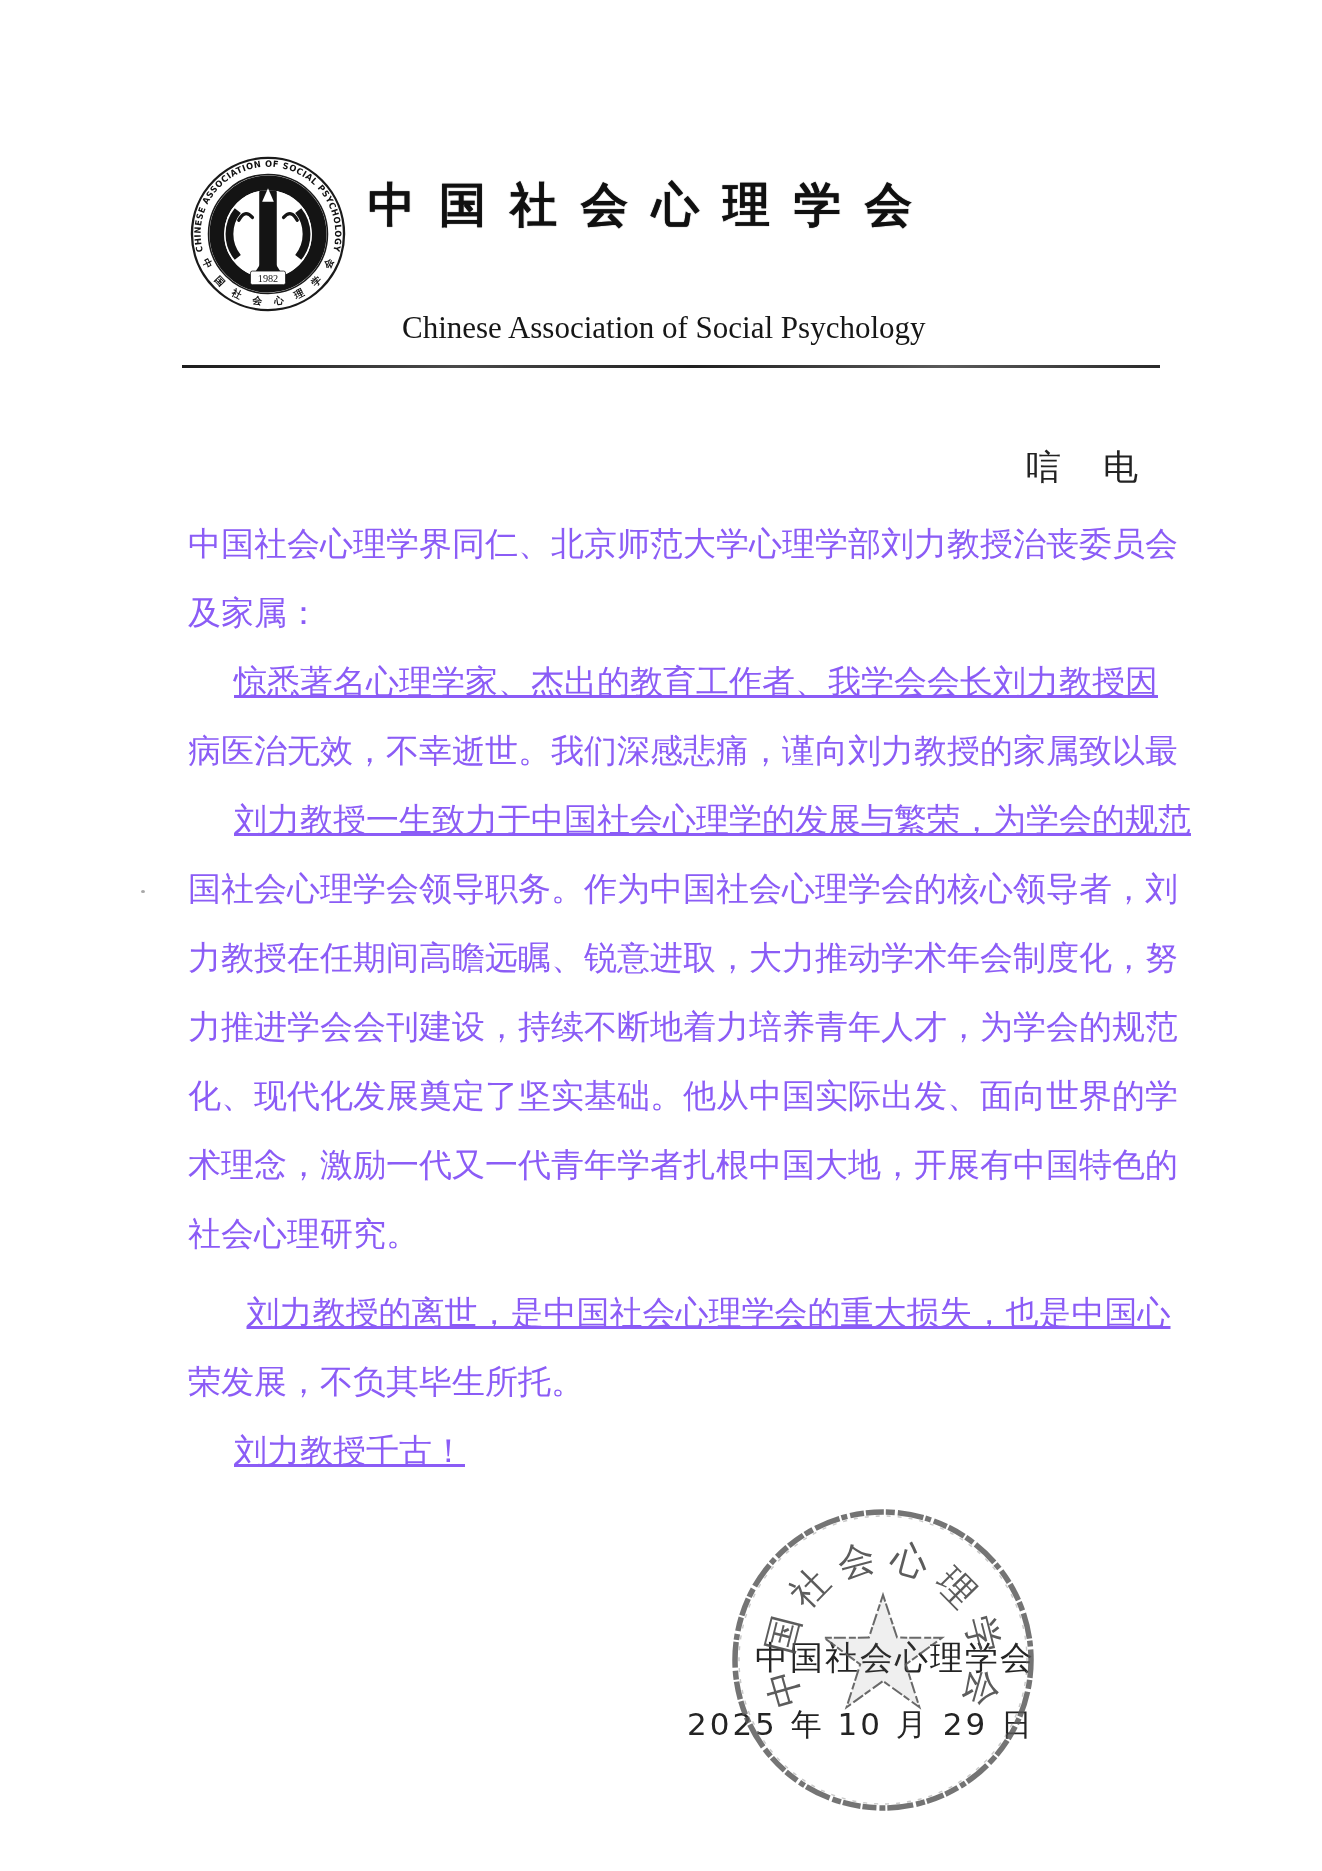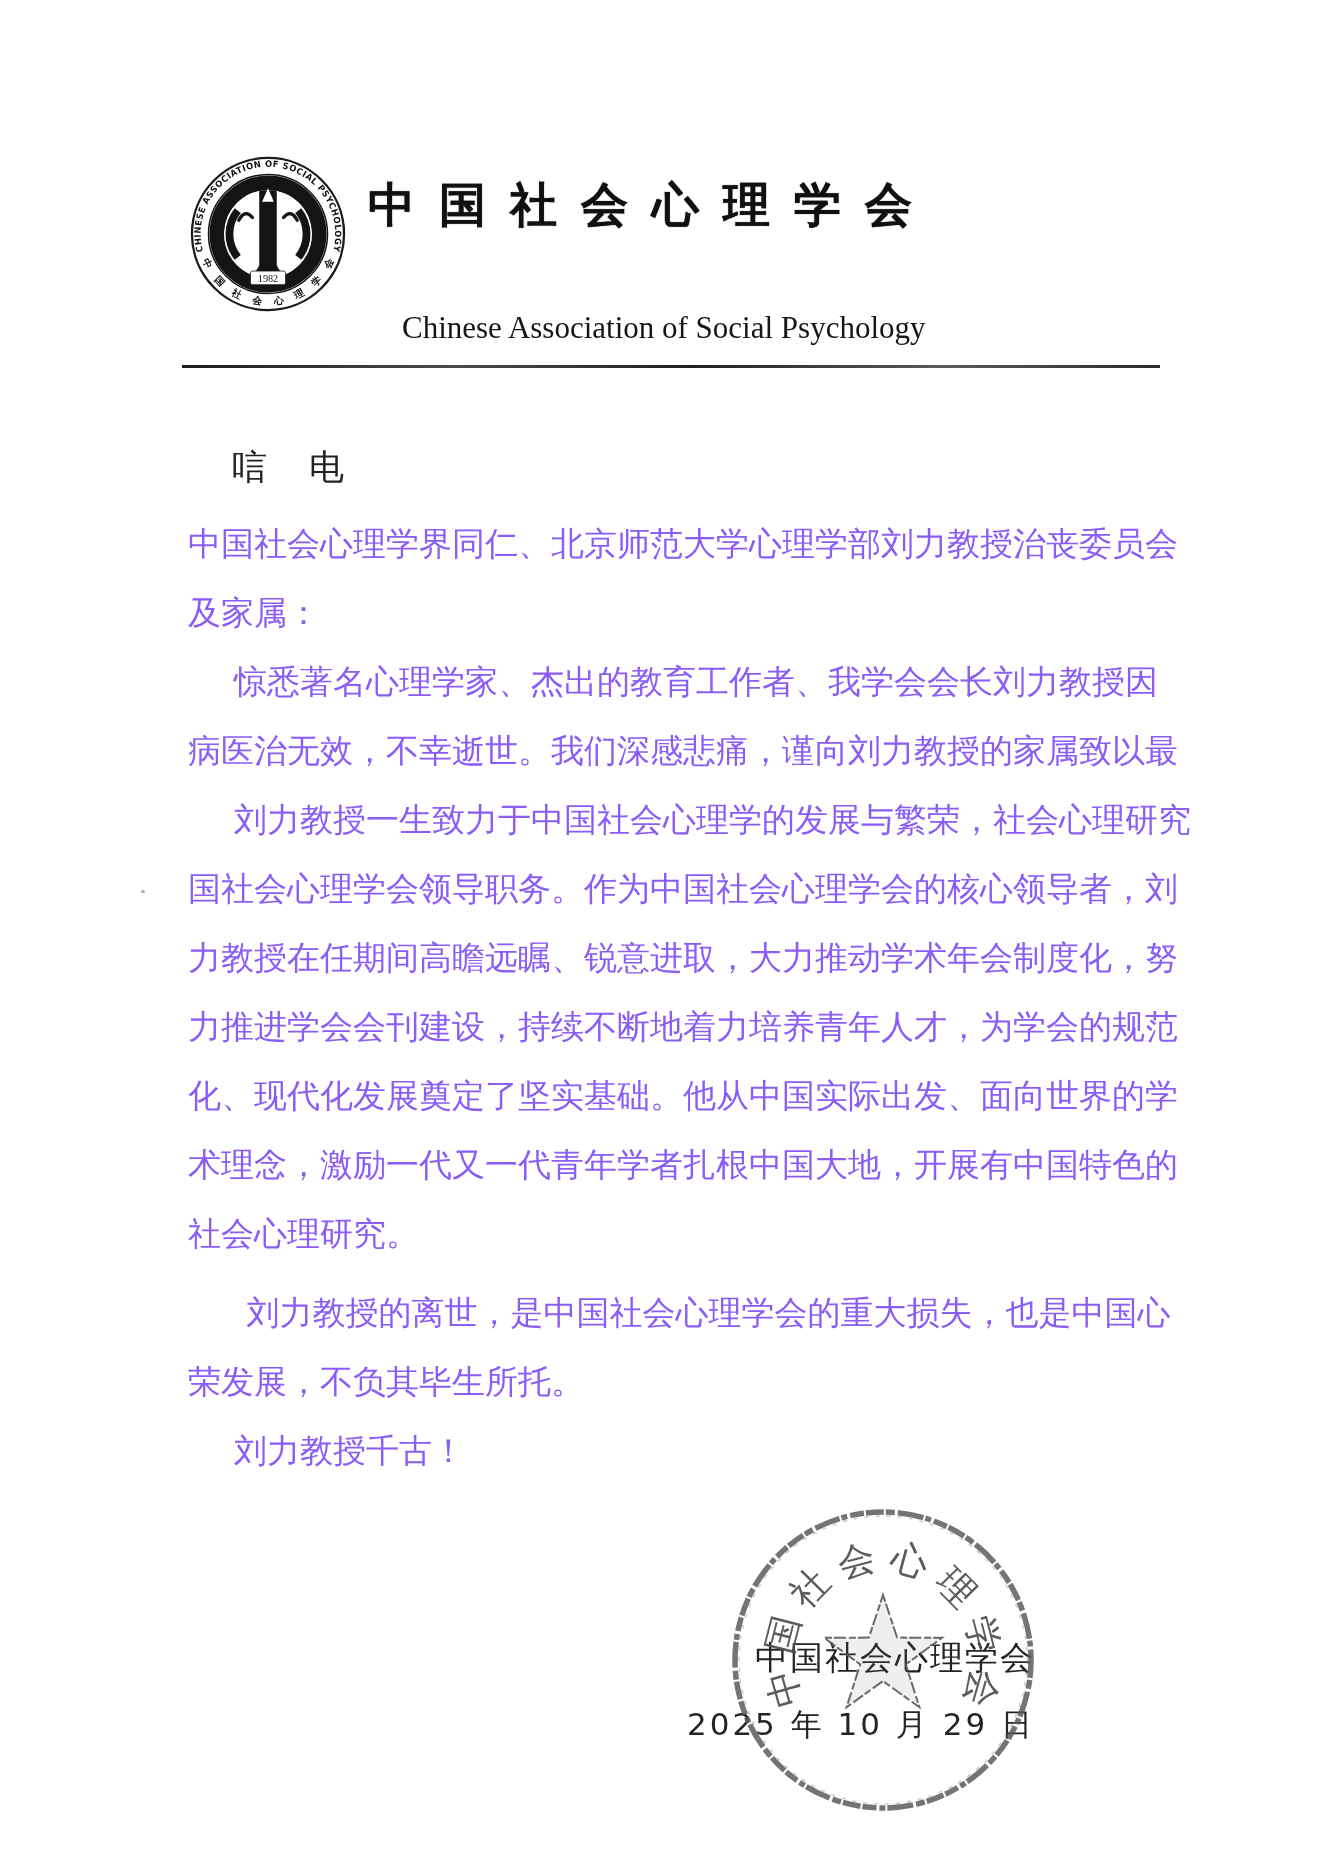"唁电" .title { text-align: left -> right }
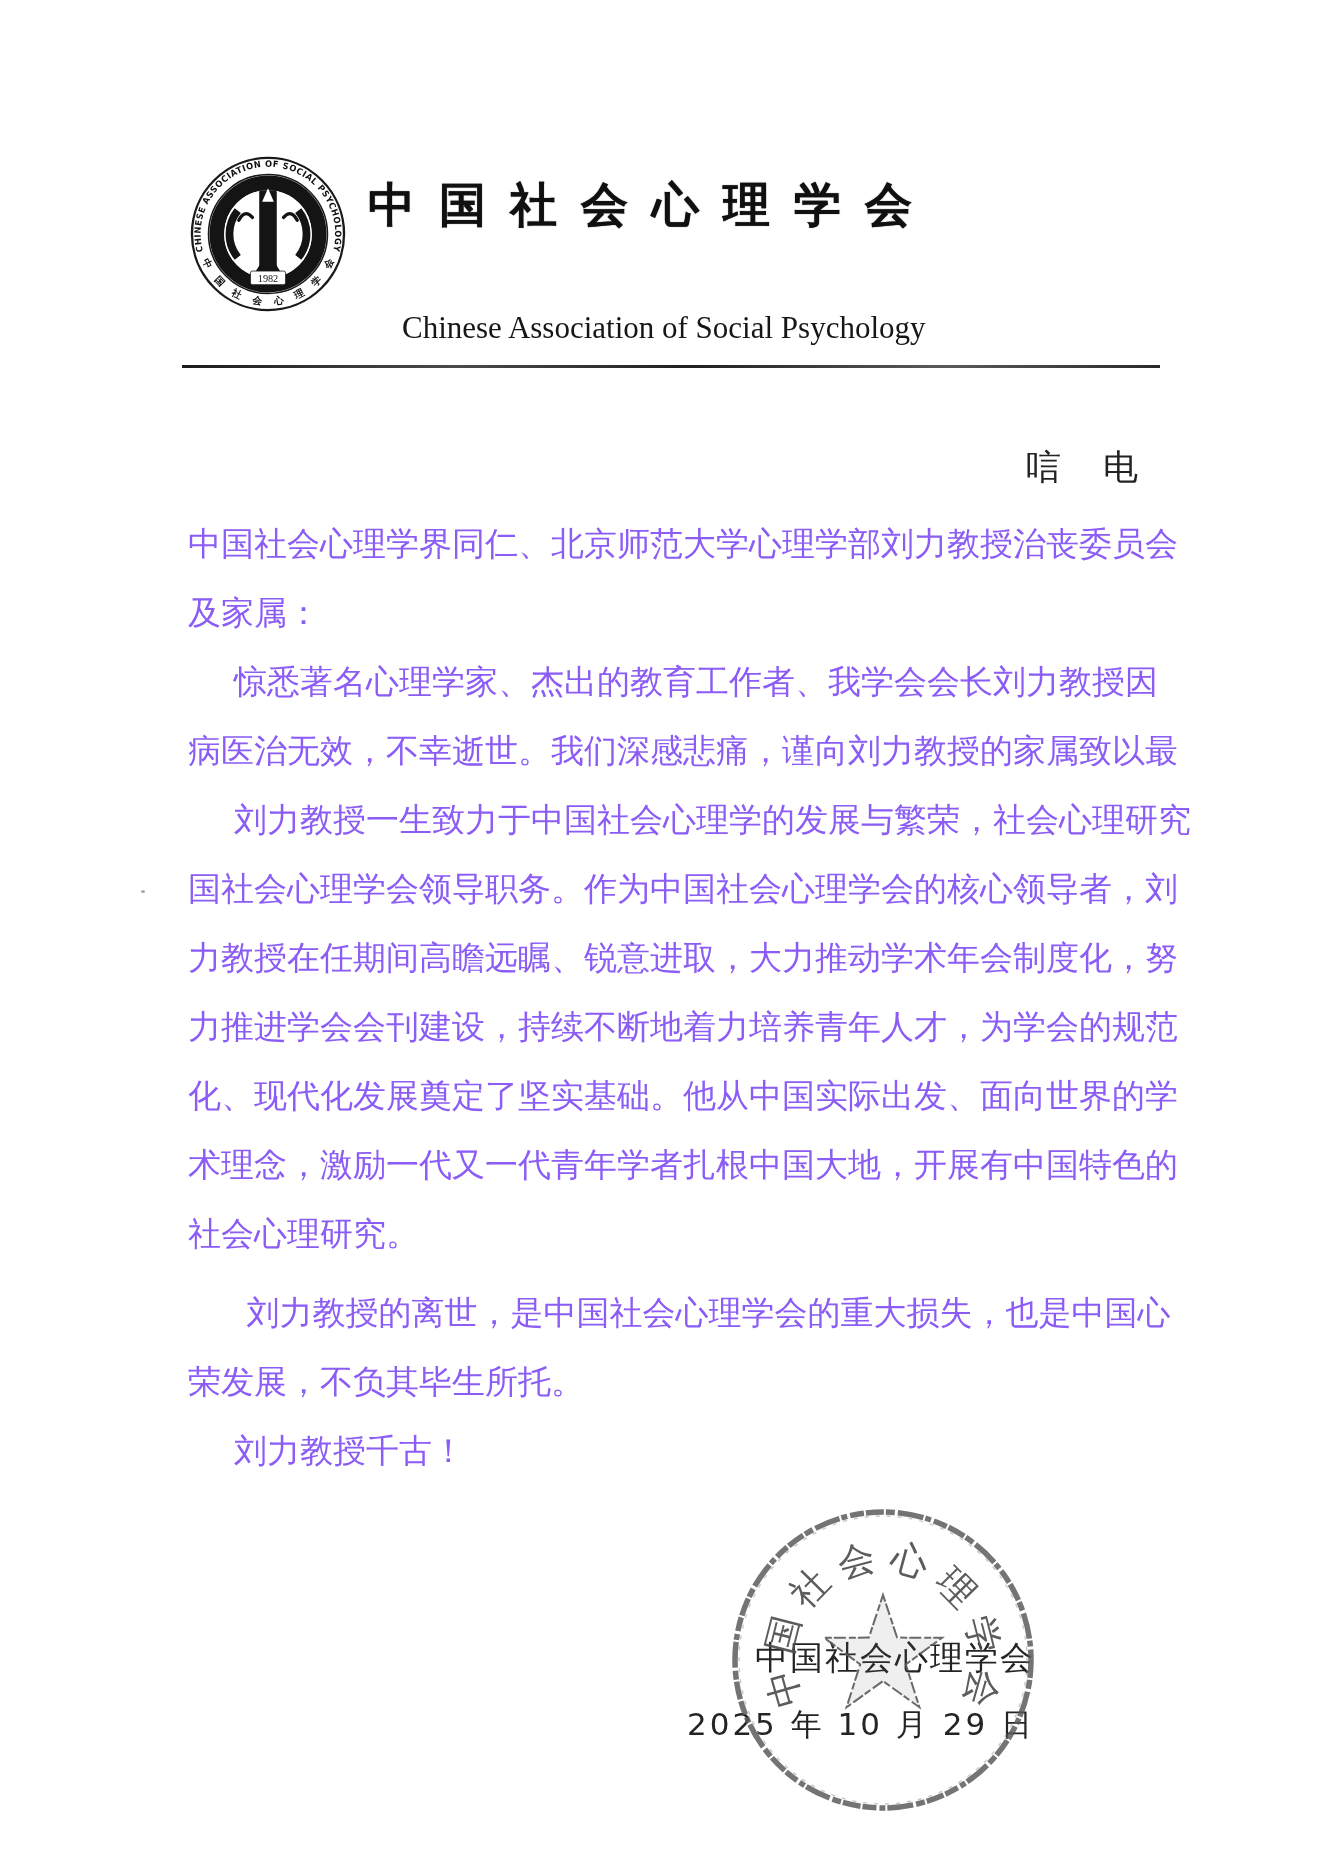"惊悉著名心理学家、杰出的教育工作者、我学会会长刘力教授因" .line.indent { text-decoration: none -> underline }
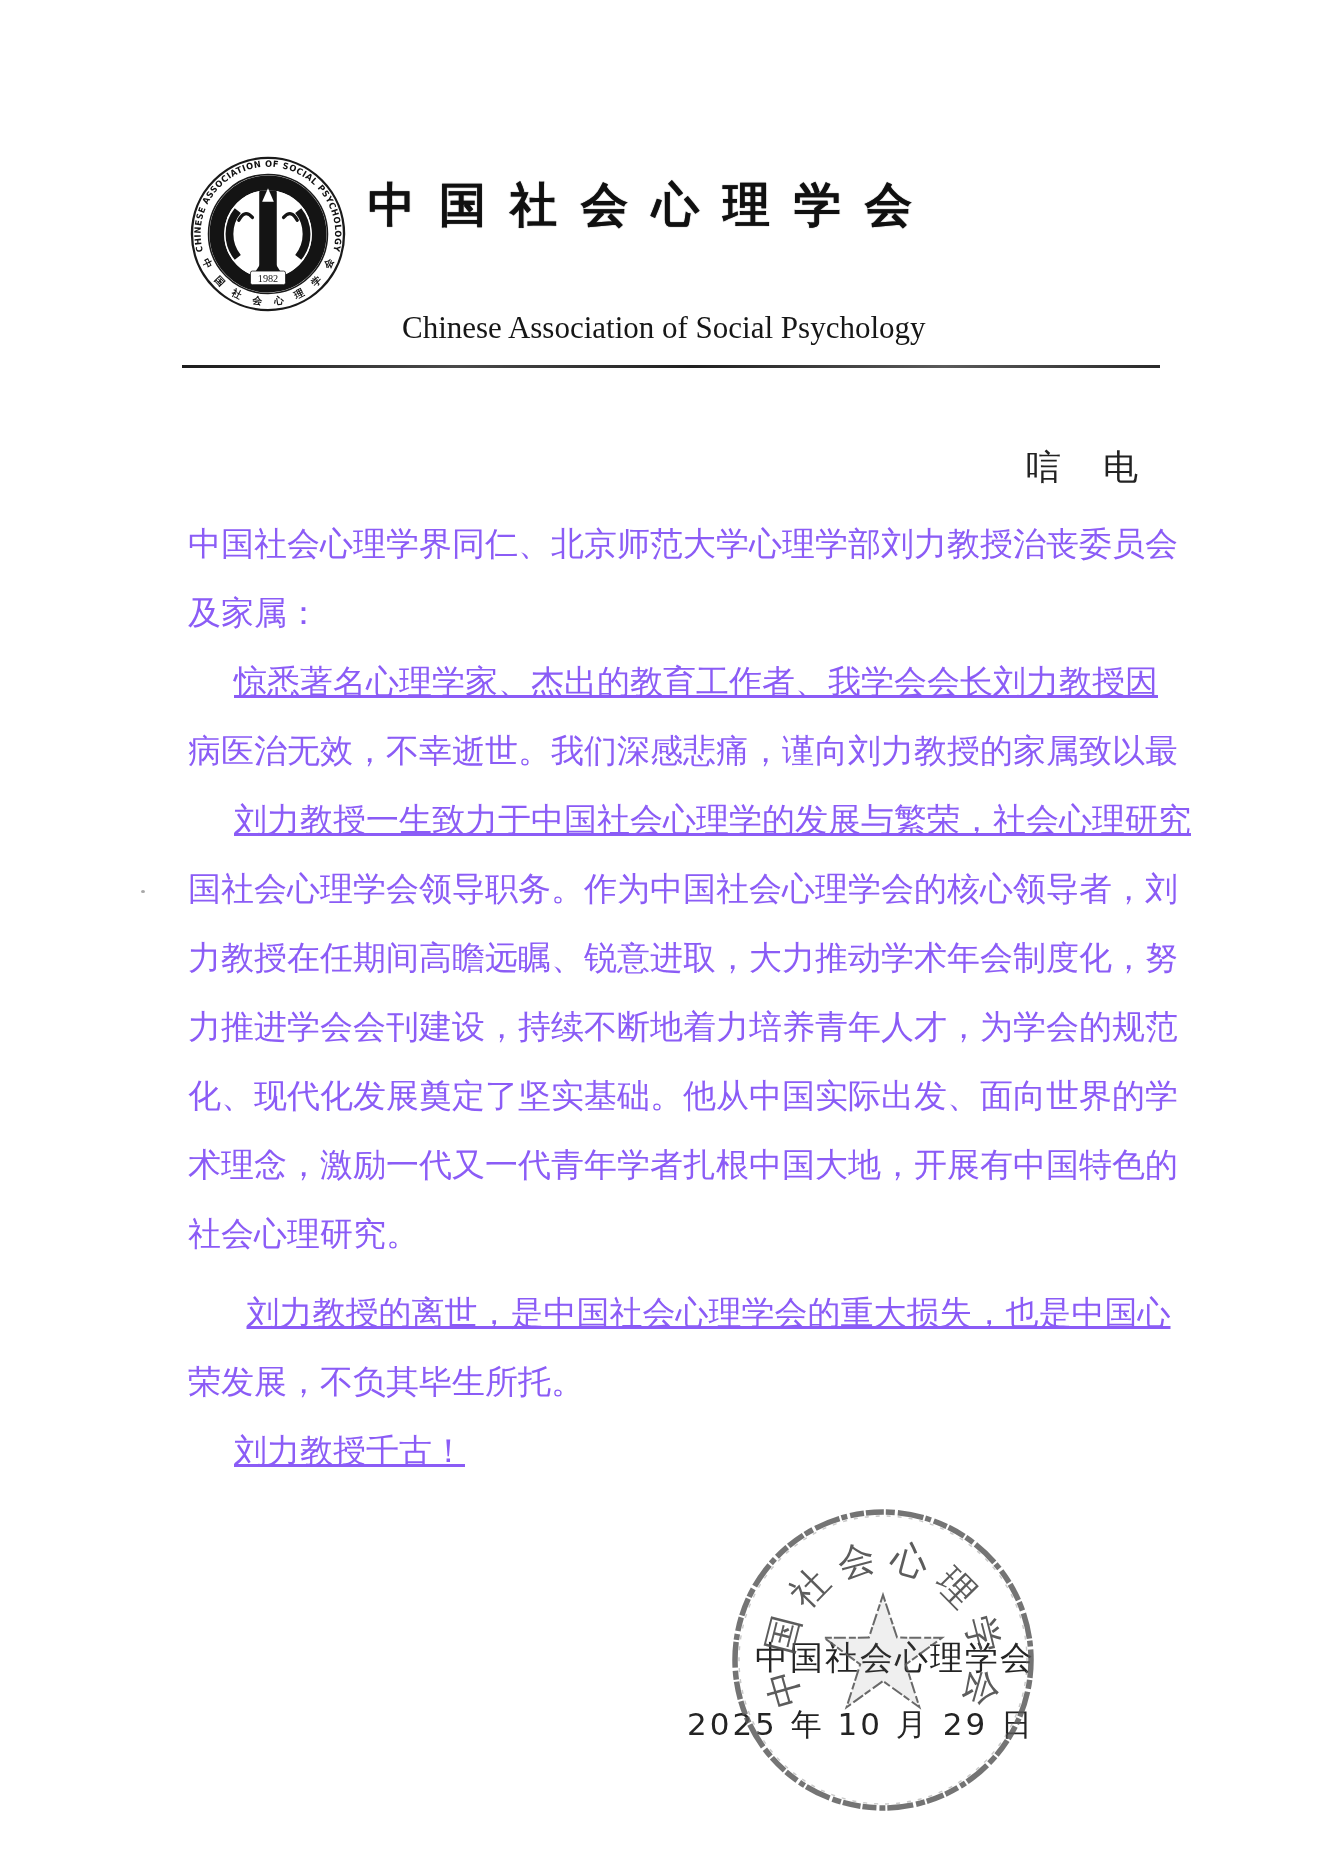"刘力教授一生致力于中国社会心理学的发展与繁荣，社会心理研究" div.line { text: 社会心理研究 -> 为学会的规范 }
